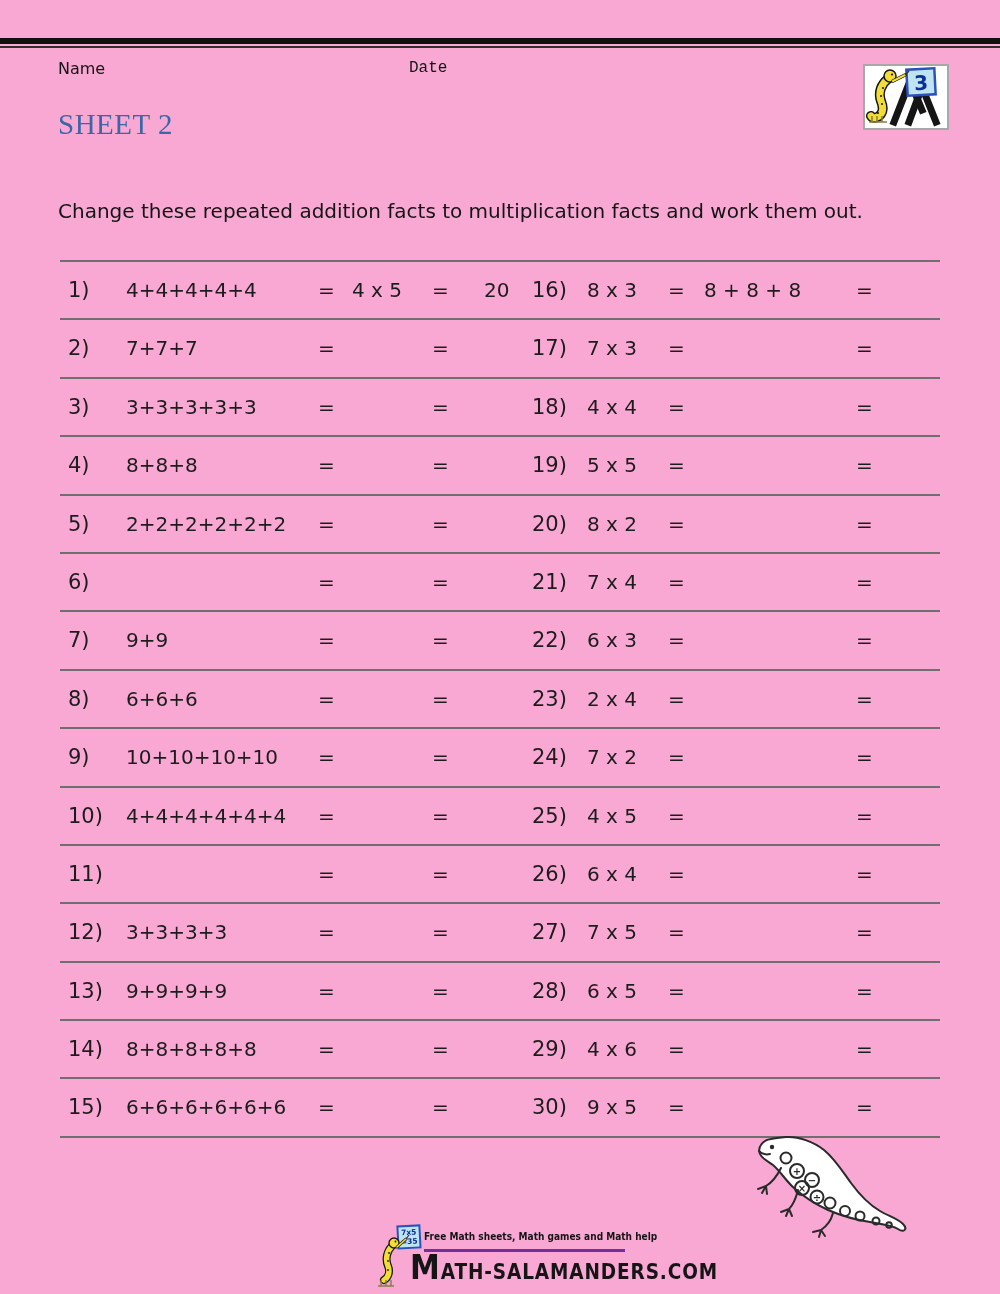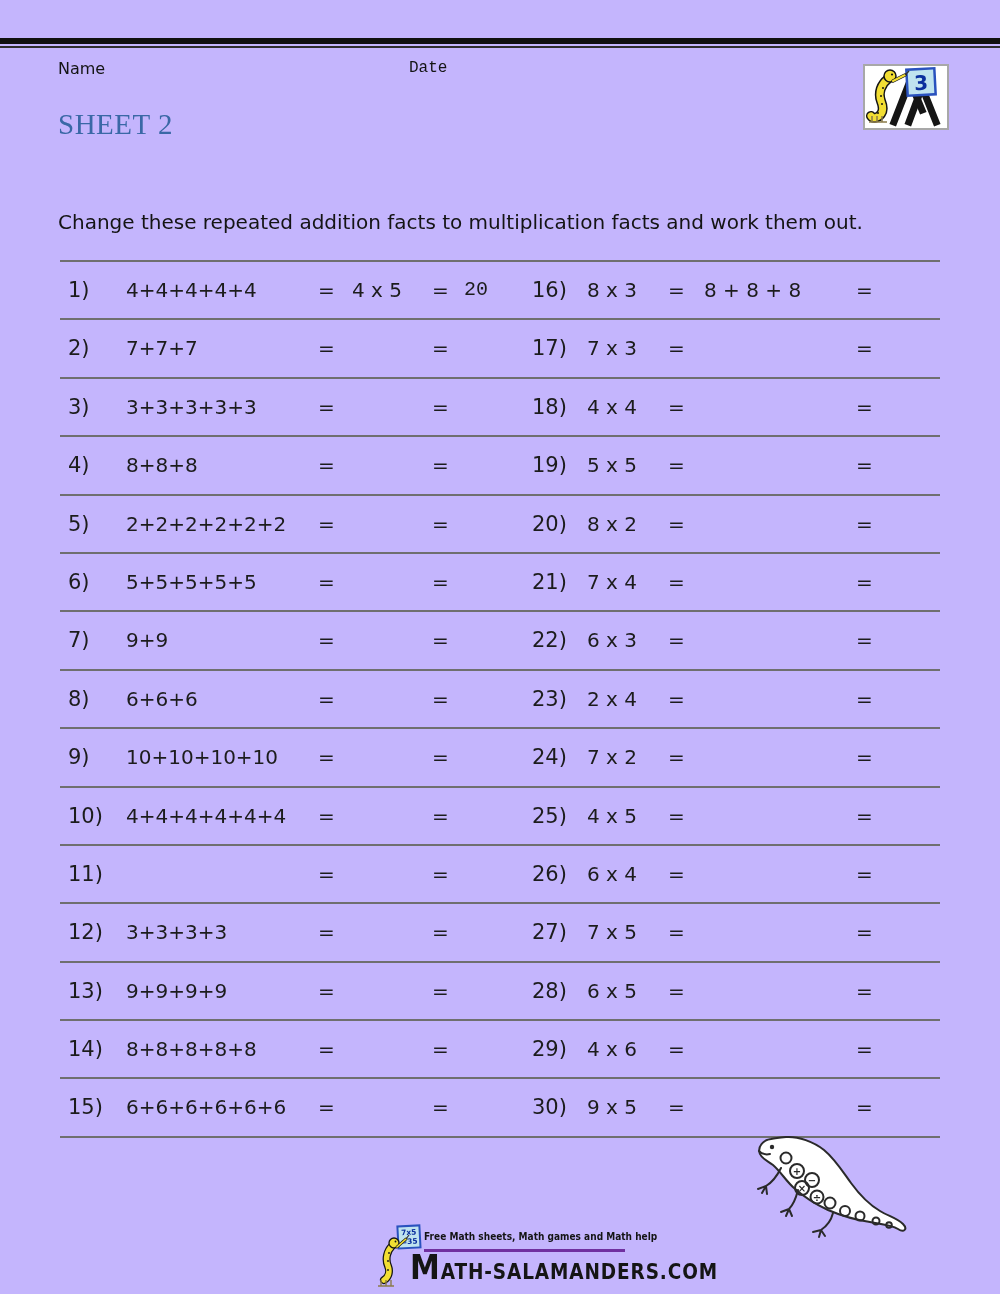"Name" .page { background: #c4b5fd -> #f9a8d4 }
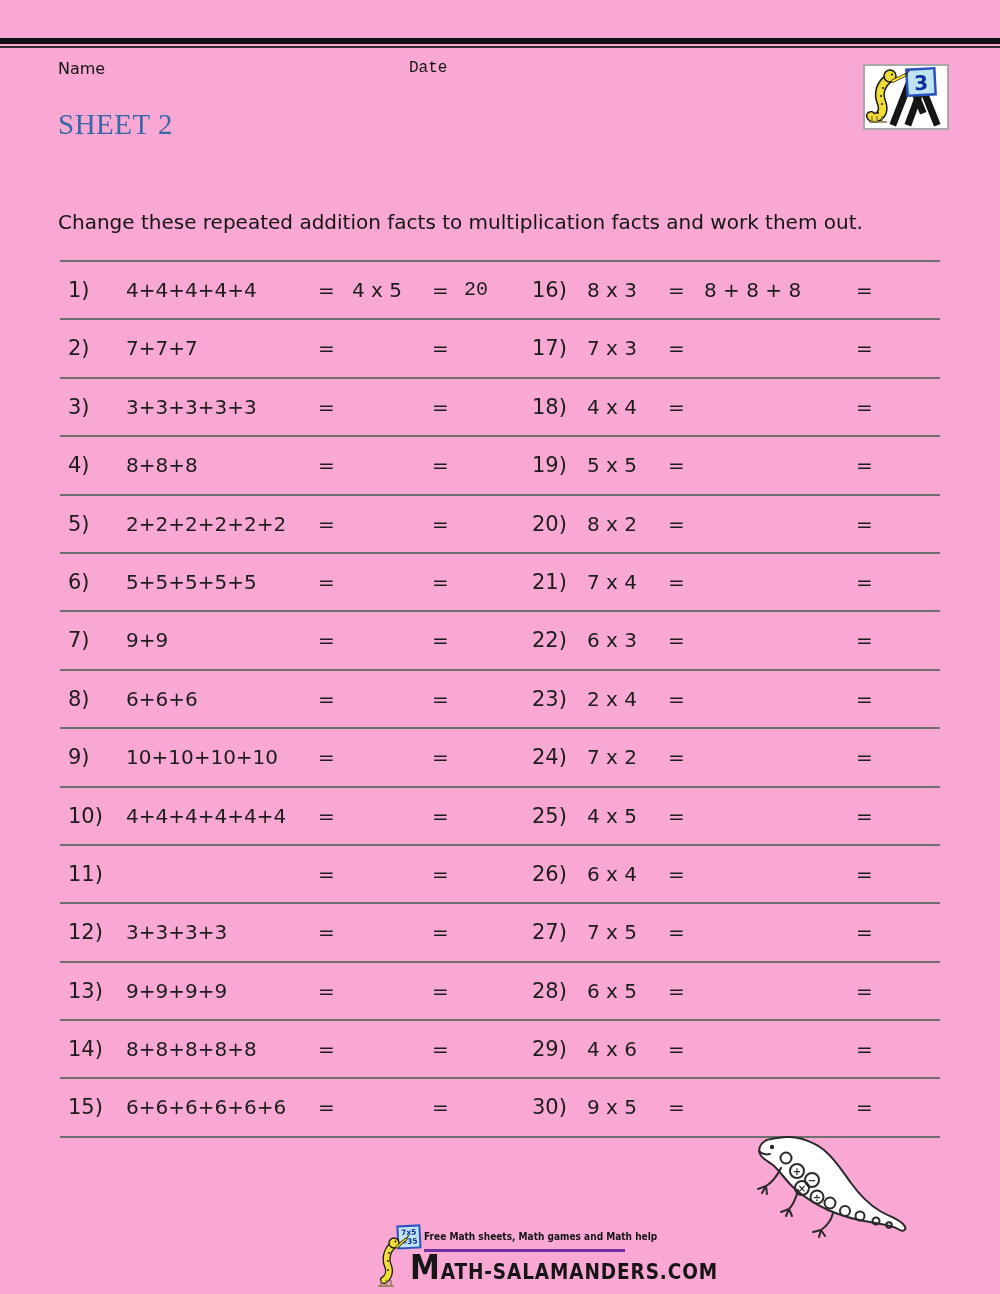"Change these repeated addition facts" .instruction { margin-top: 11px -> none }
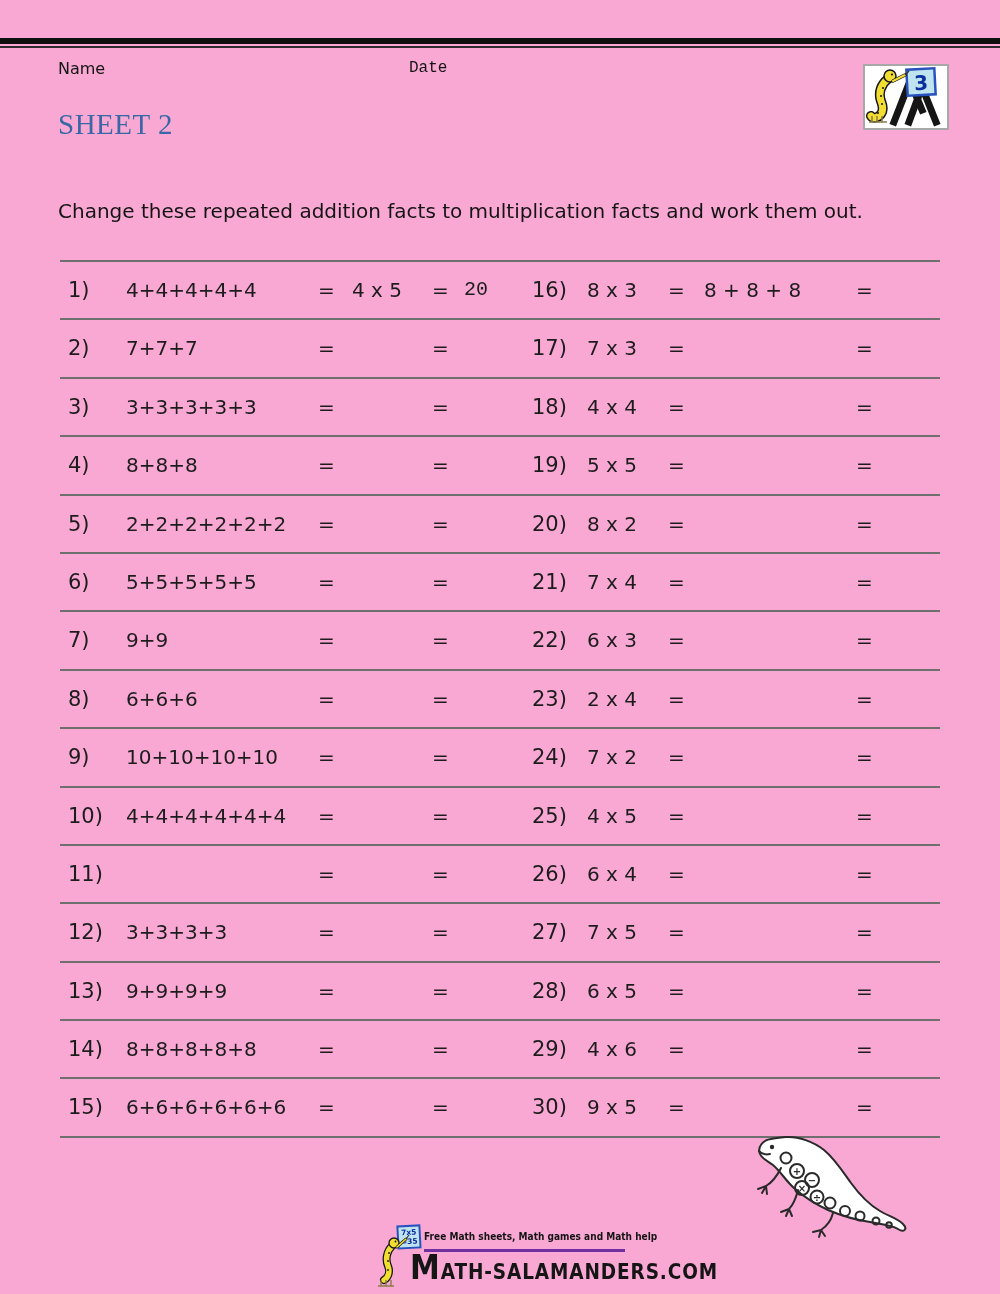"20" .row .l-ans { font-family: Liberation Mono, monospace -> none; left: 404px -> 424px }
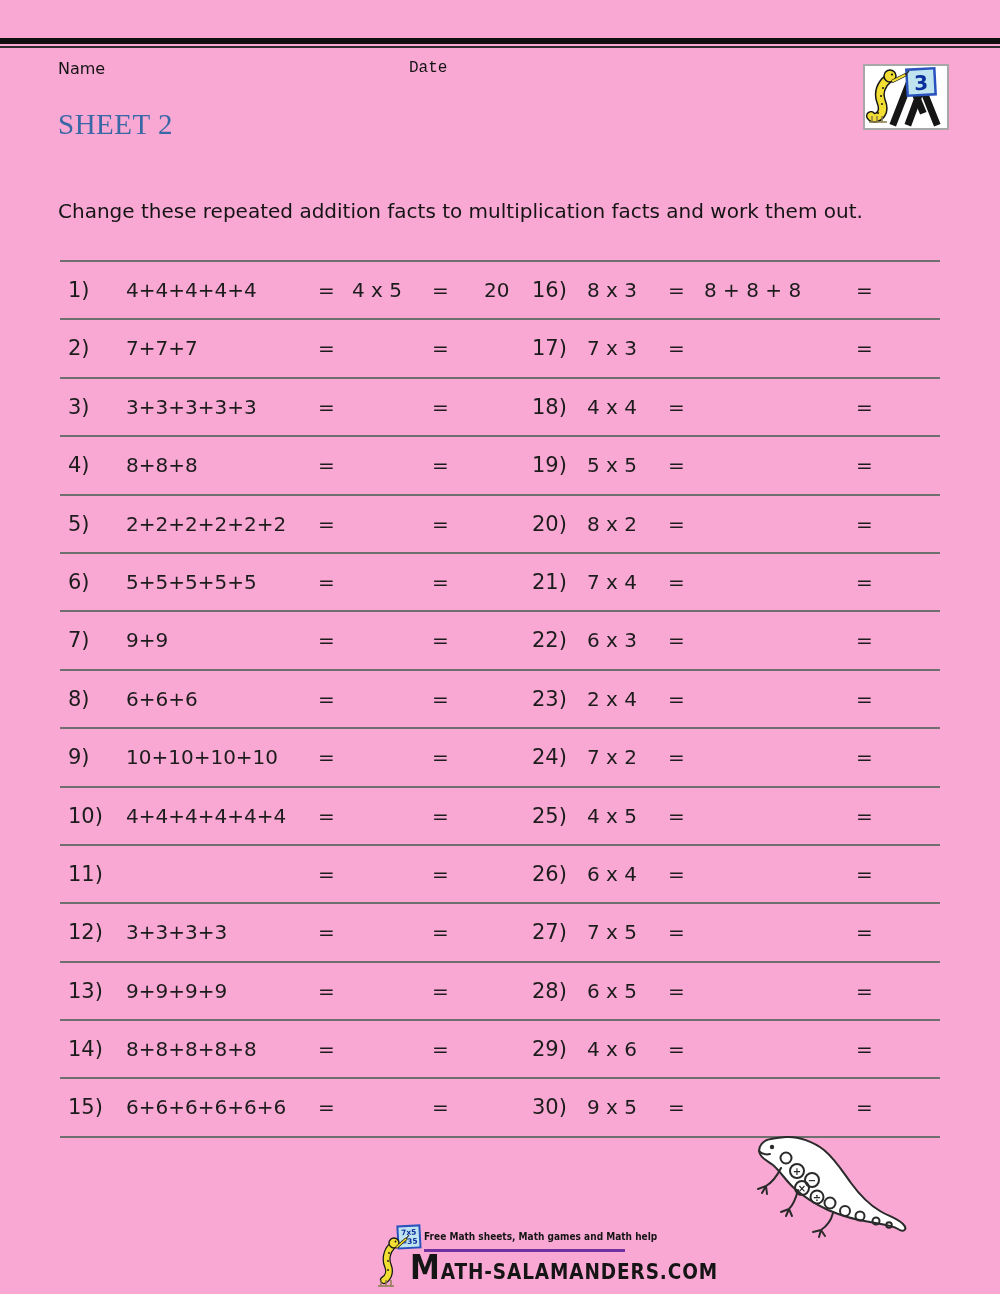"5+5+5+5+5" span.l-add { html: <span>5+5+5+5+5</span> -> none }
